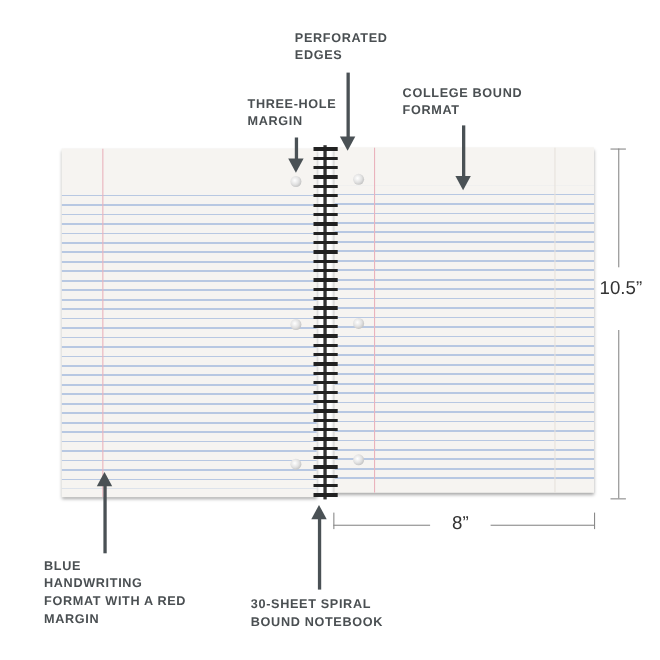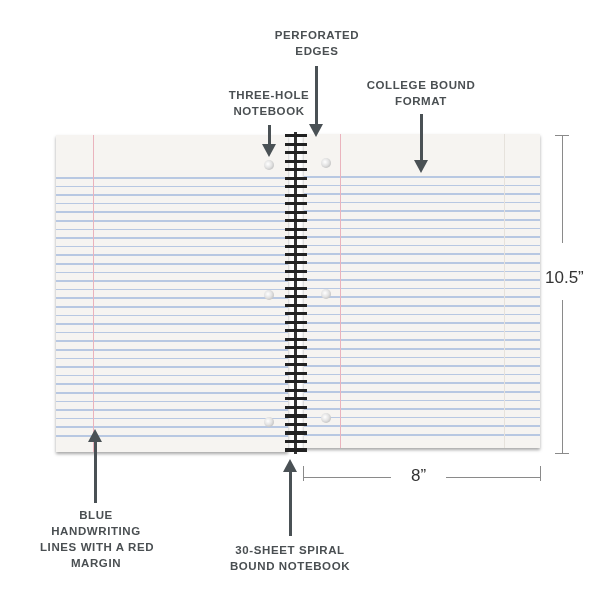"PERFORATED" .label { text-align: center -> none }
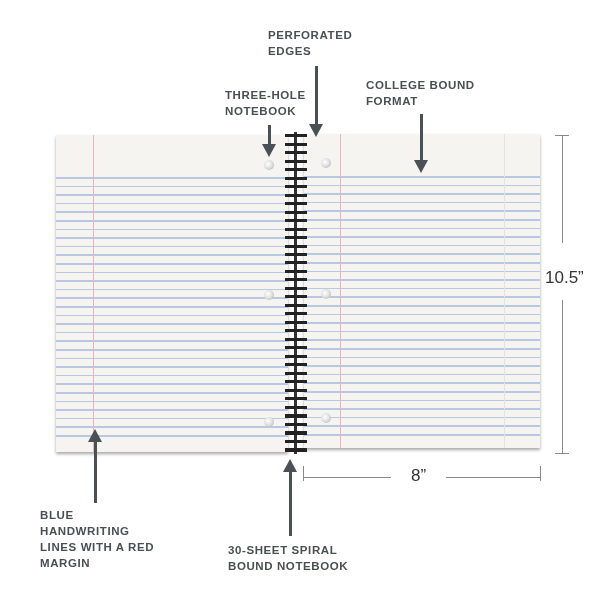"THREE-HOLE" div.label { text: NOTEBOOK -> MARGIN }
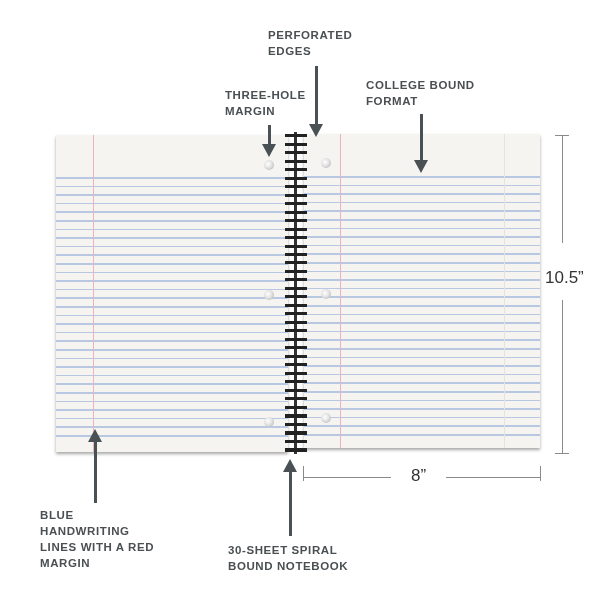"10.5”" div.dim-text { top: 268px -> 252px }
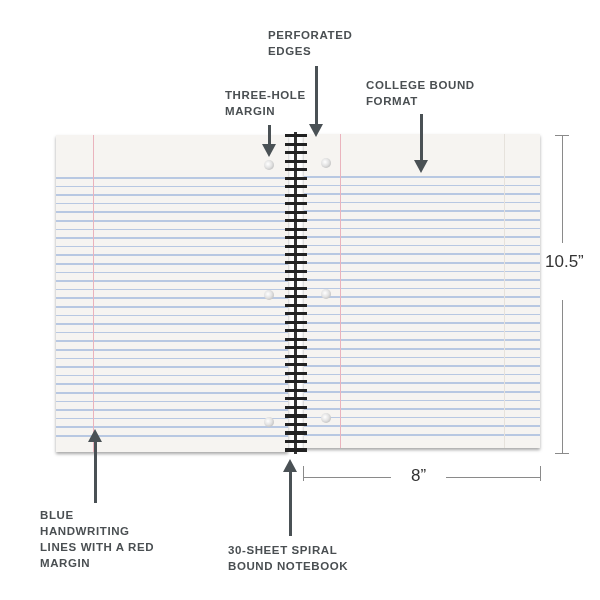"BLUE" div.label { text: LINES -> FORMAT }
